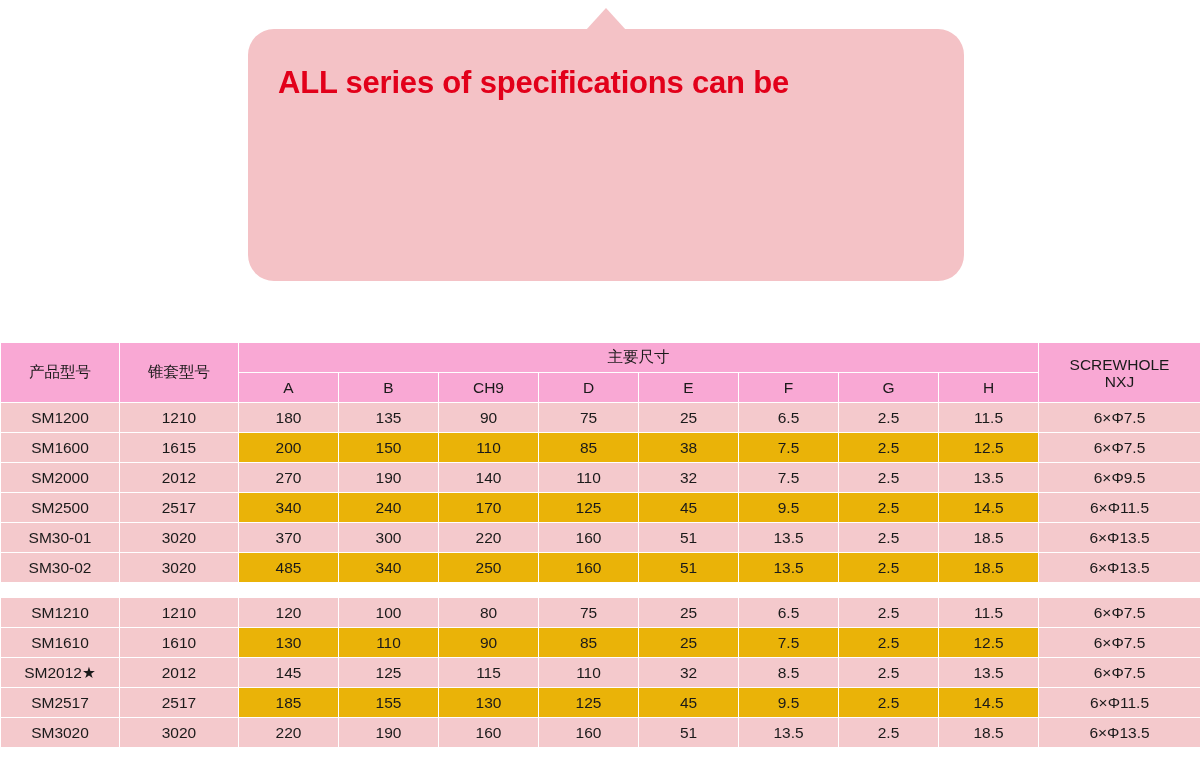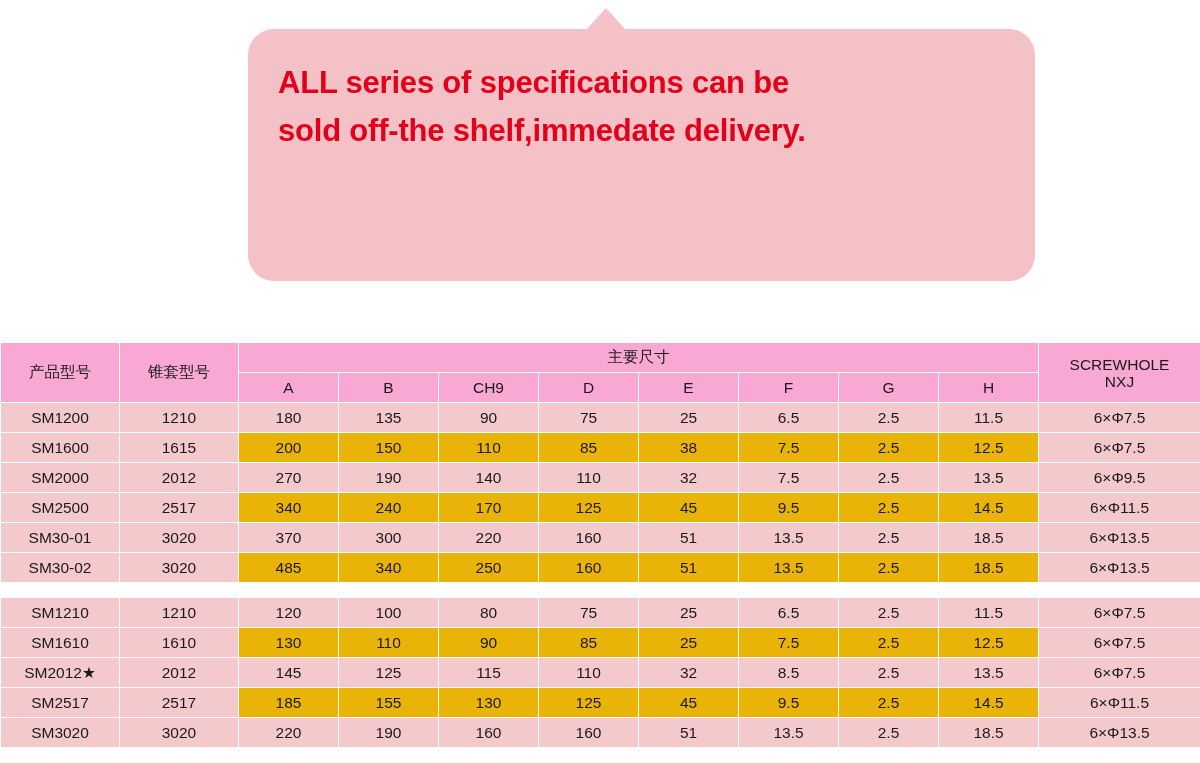"ALL series of specifications can" .callout-box { width: 787px -> 716px }
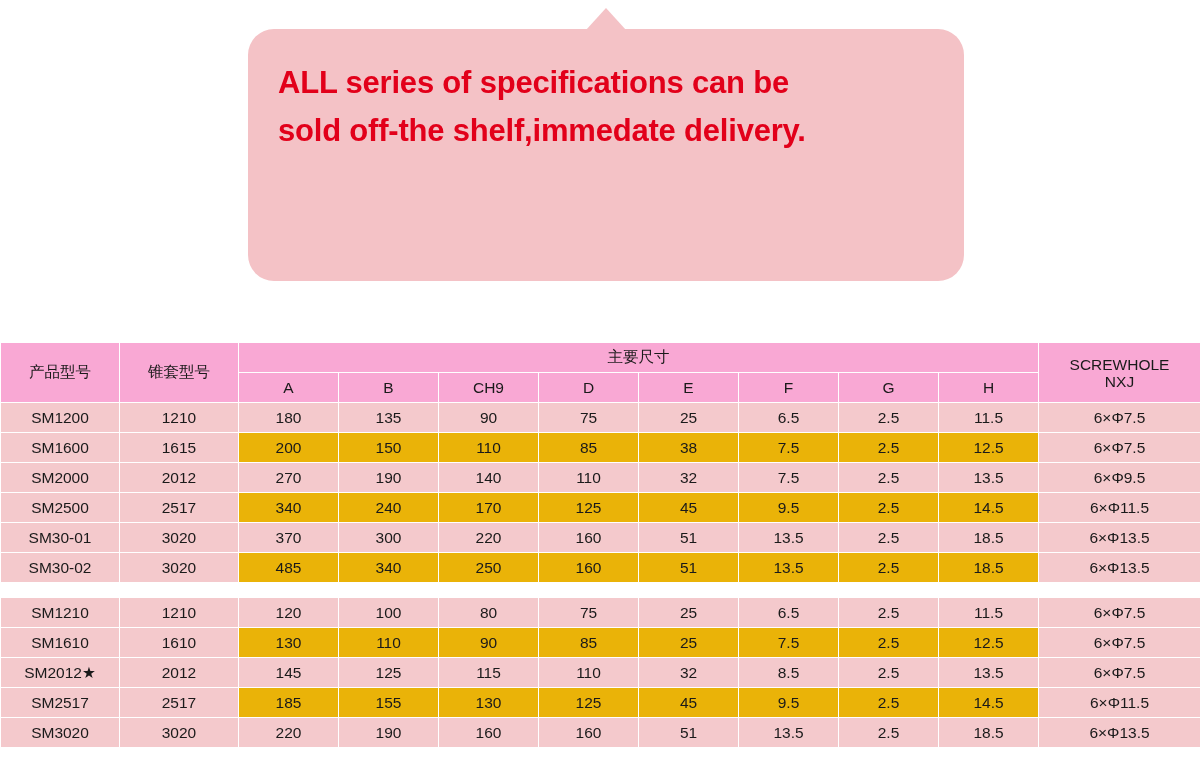"sold off-the shelf,immedate delivery." div.callout-line { html: <div>sold off-the shelf,immedate delivery.</div> -> none }
